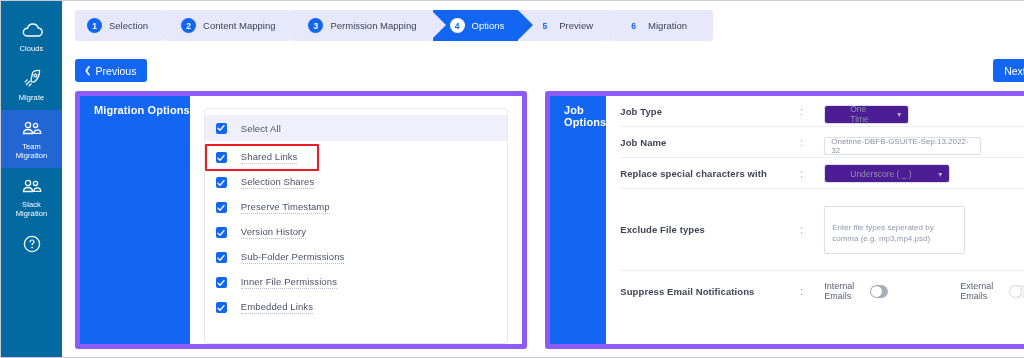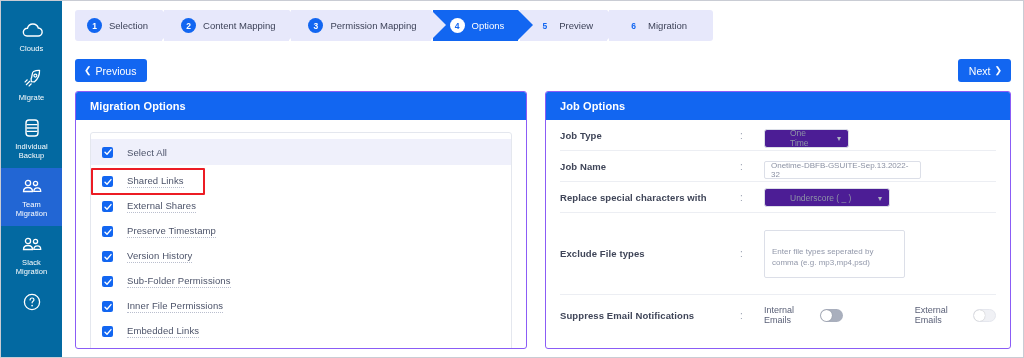"Migration Options" .panel { border: 1px solid #8b5cf6 -> 5px solid #8b5cf6; flex-direction: column -> none }
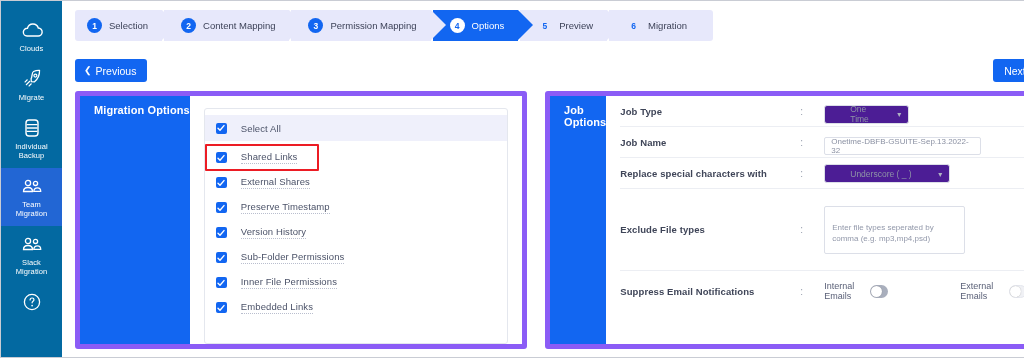"Individual" div.nav-item { html: <div> <span> <svg> <rect></rect> <path></path> </svg> </span> <span>Individual Backup</span> </div> -> none }
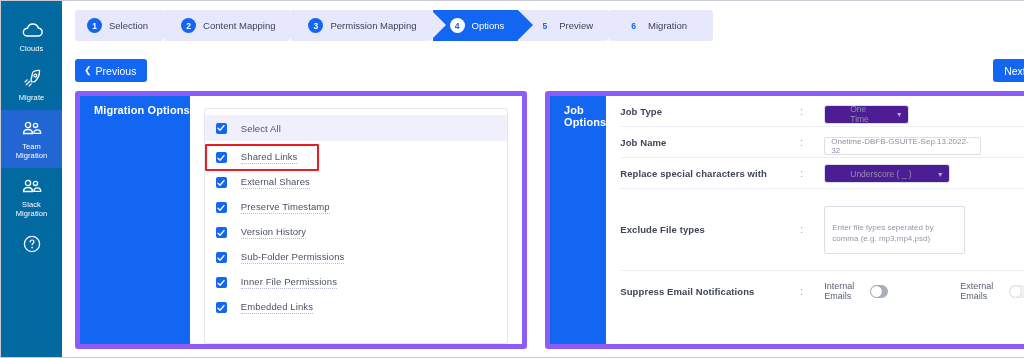"External Shares" span.chk-label { text: External -> Selection }
